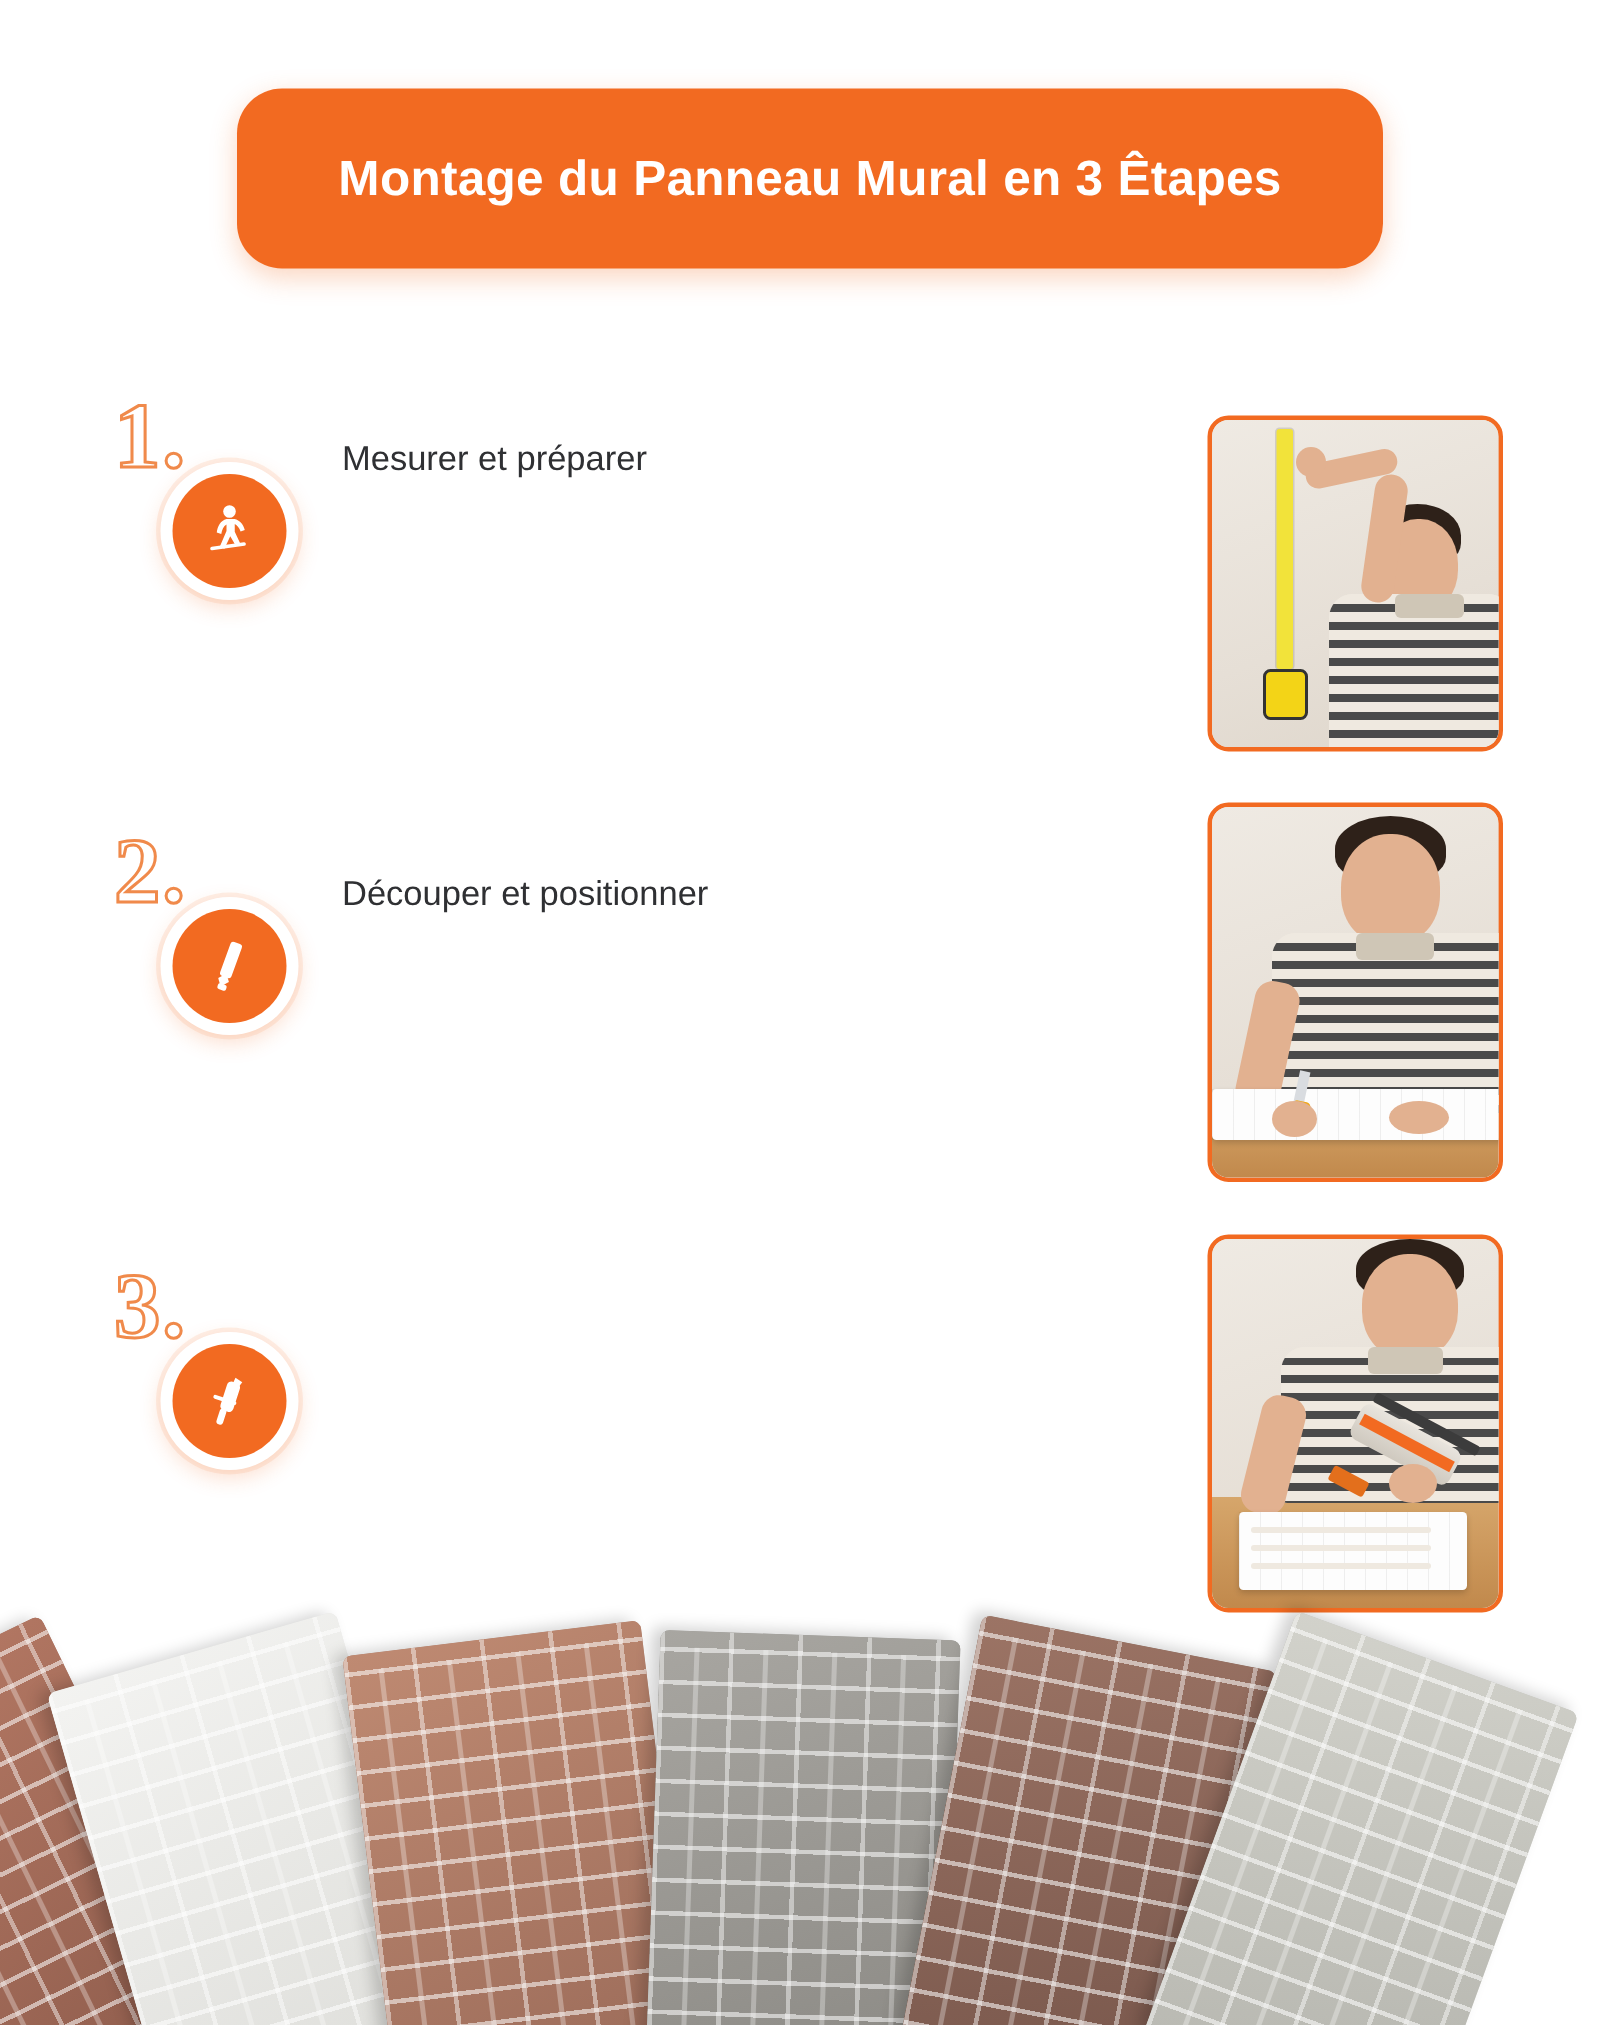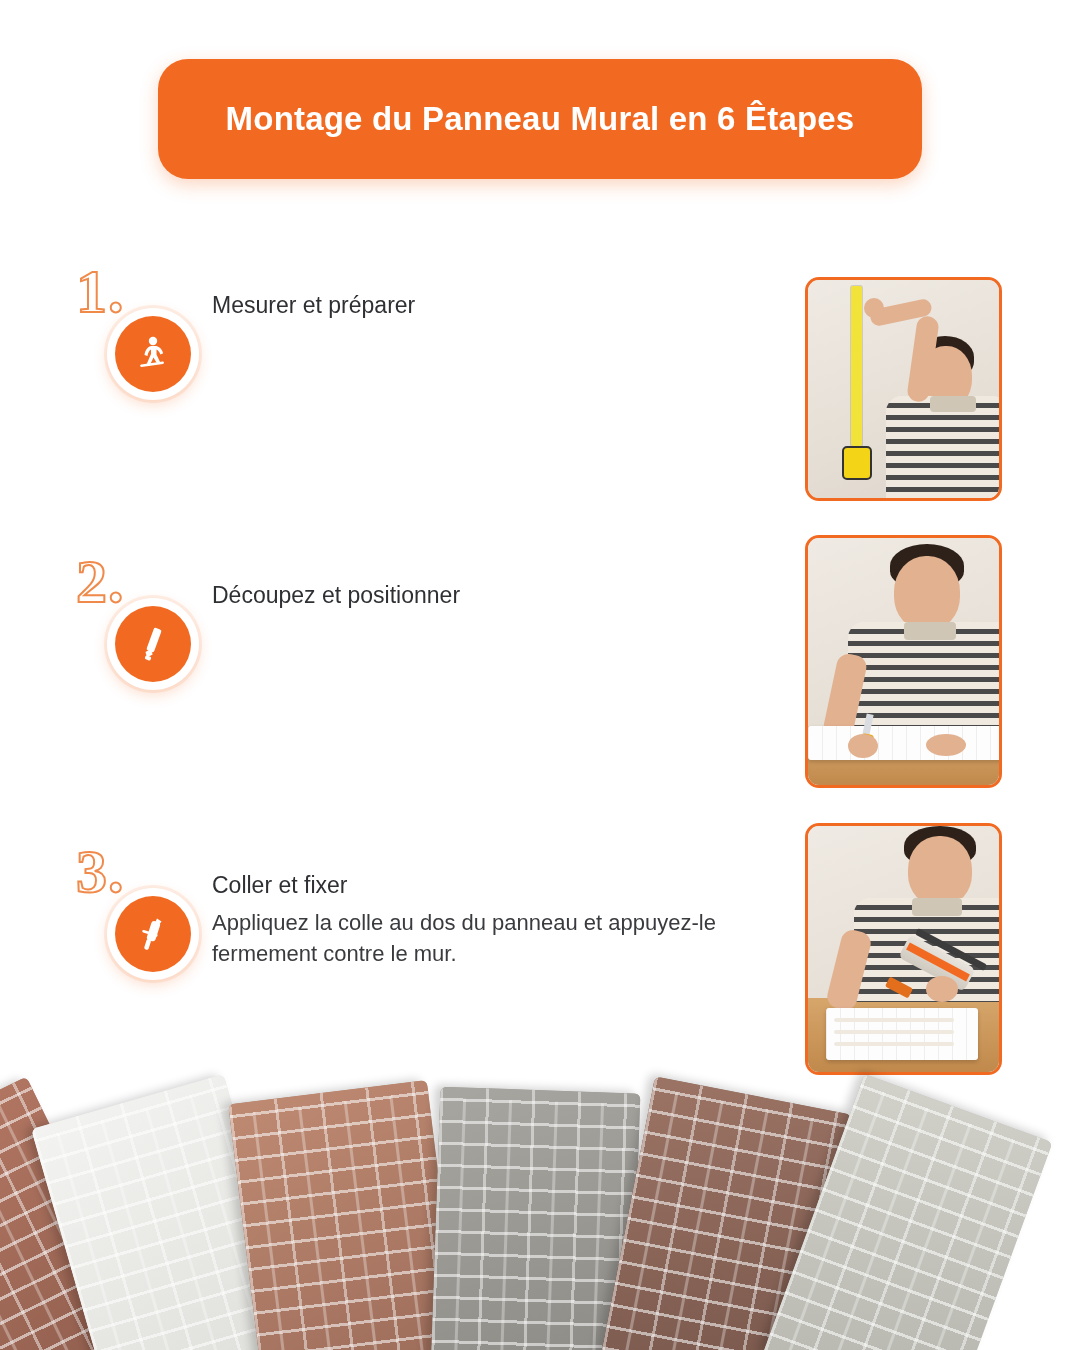"Montage du Panneau Mural en" div.banner-title { text: 6 -> 3 }
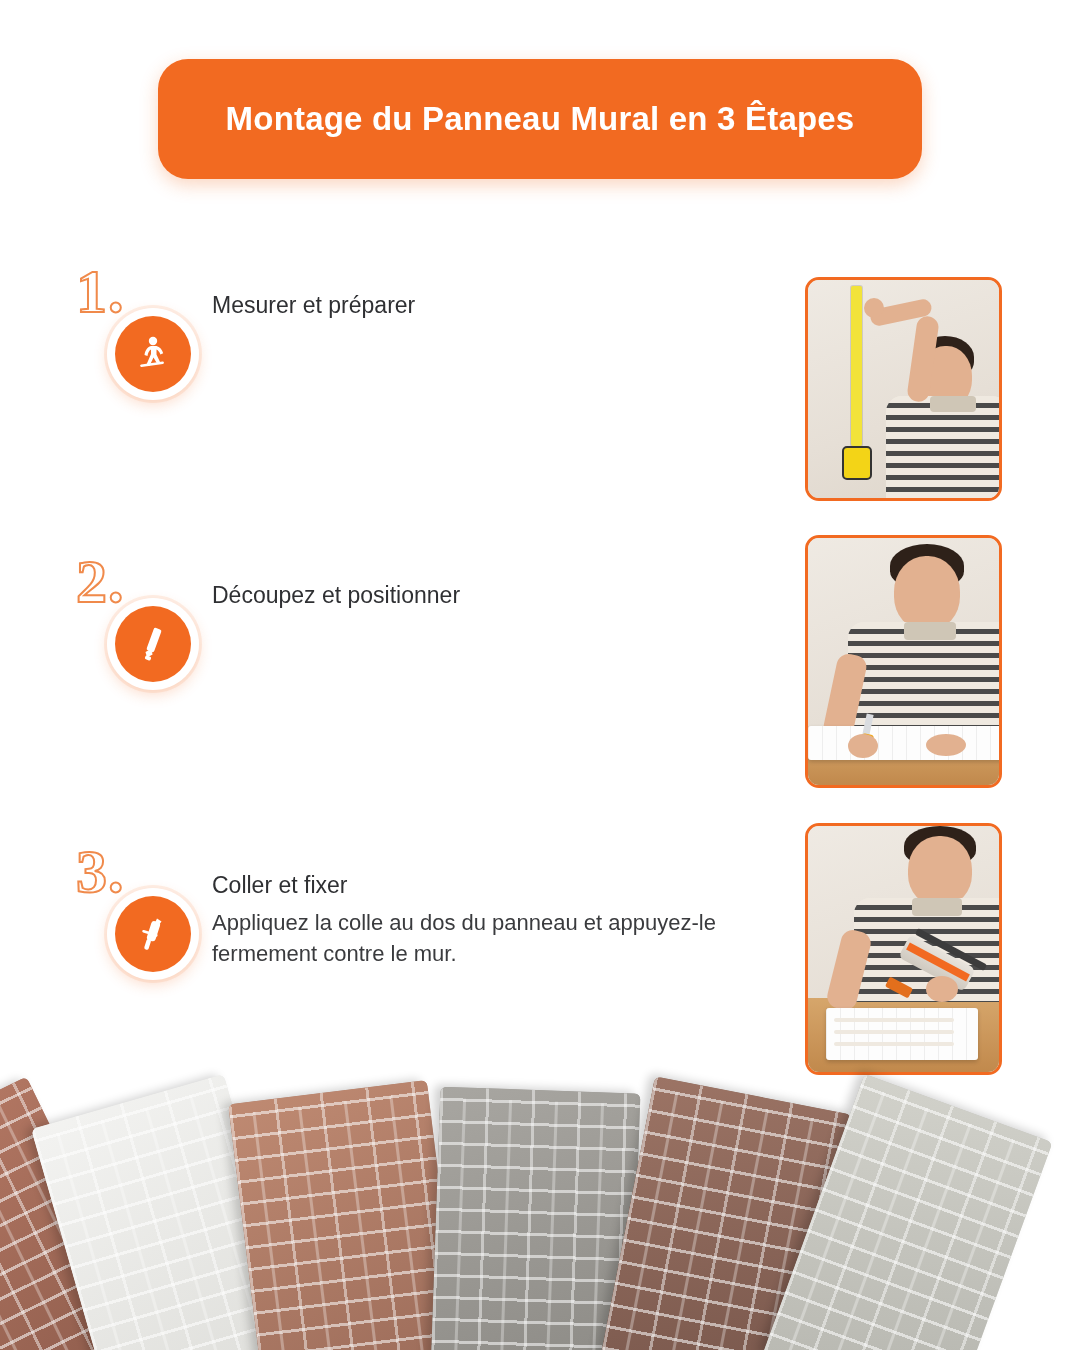"Mesurer et préparer" .step-text { left: 212px -> 228px }
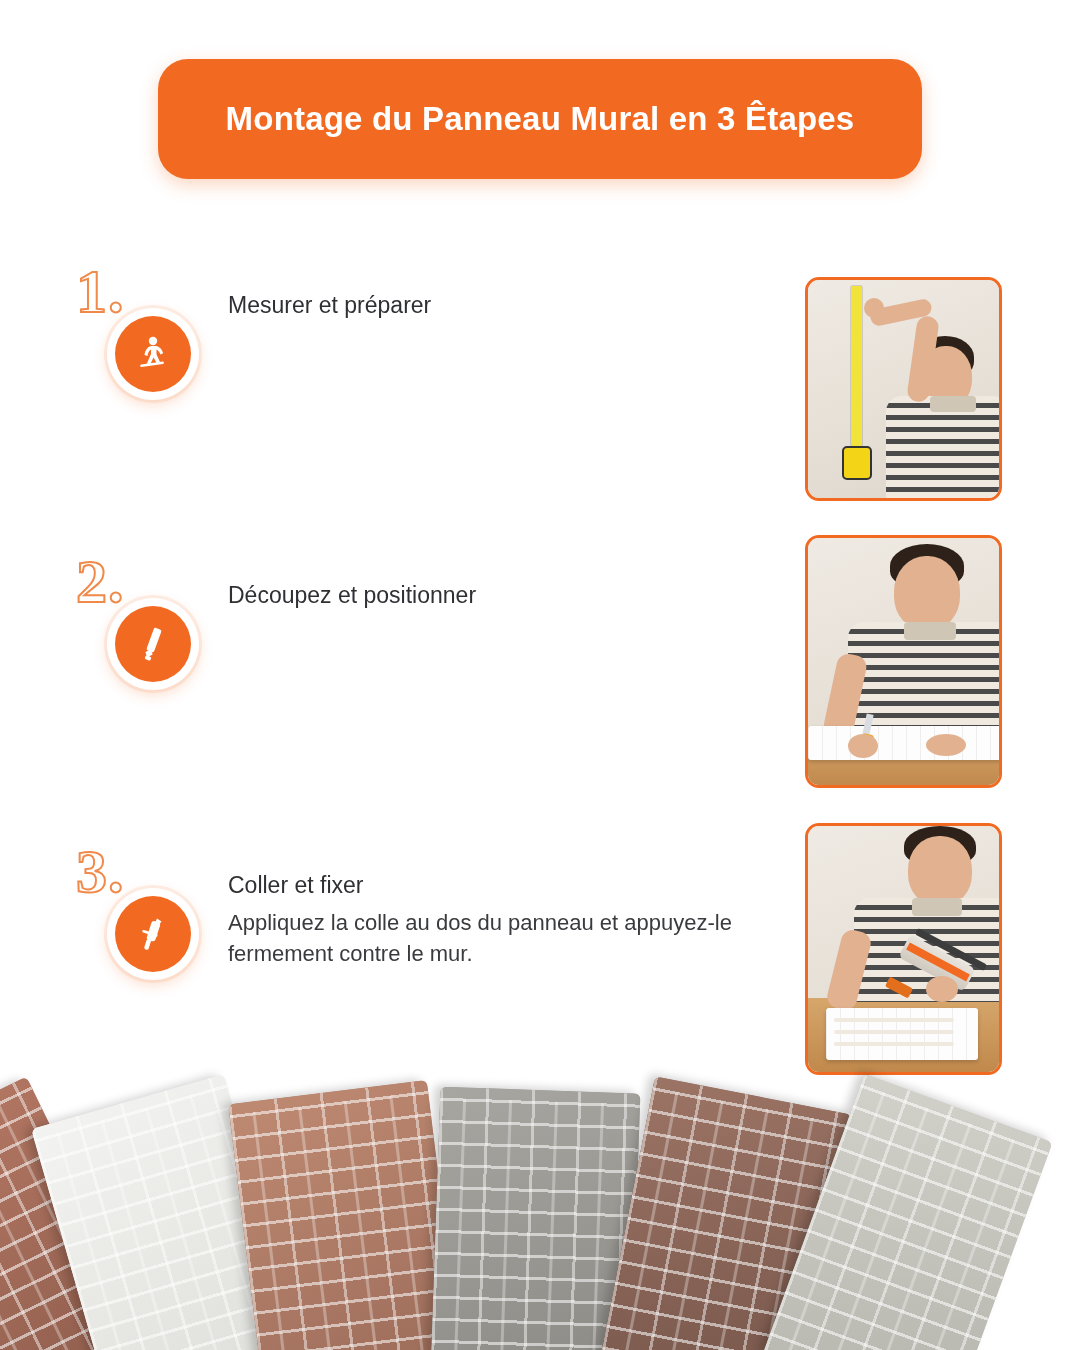"Découpez et positionner" div.step-title { text: Découpez -> Découper }
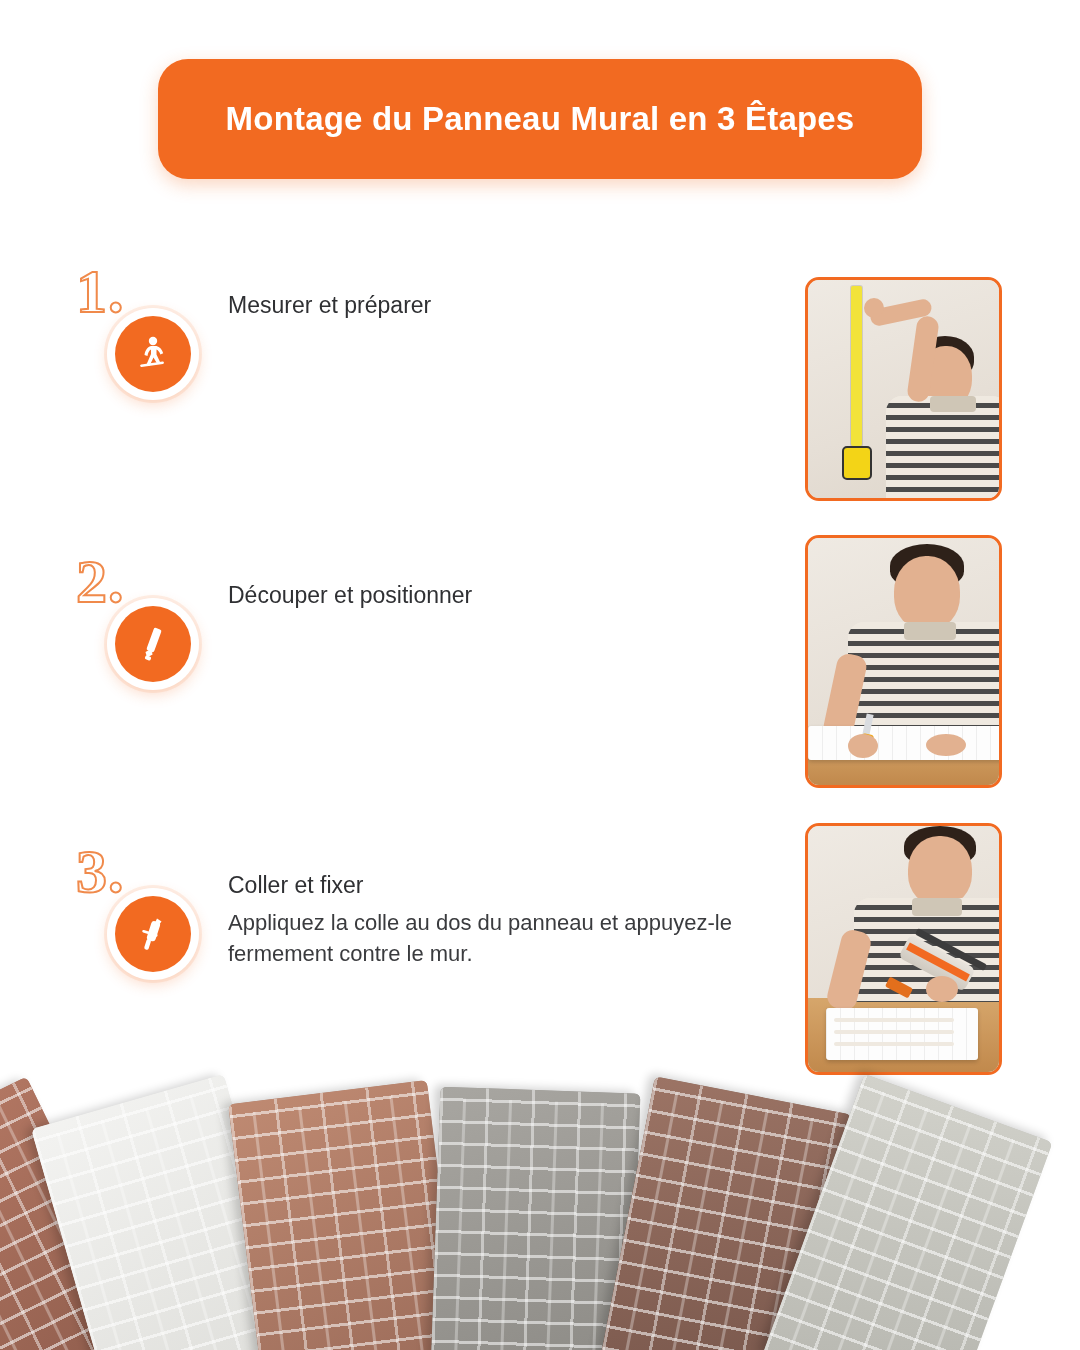"Coller et fixer" div.step-text { html: <div> <div>Coller et fixer</div> <div>Appliquez la colle au dos du panneau et appuyez-le fermement contre le mur.</div> </div> -> none }
